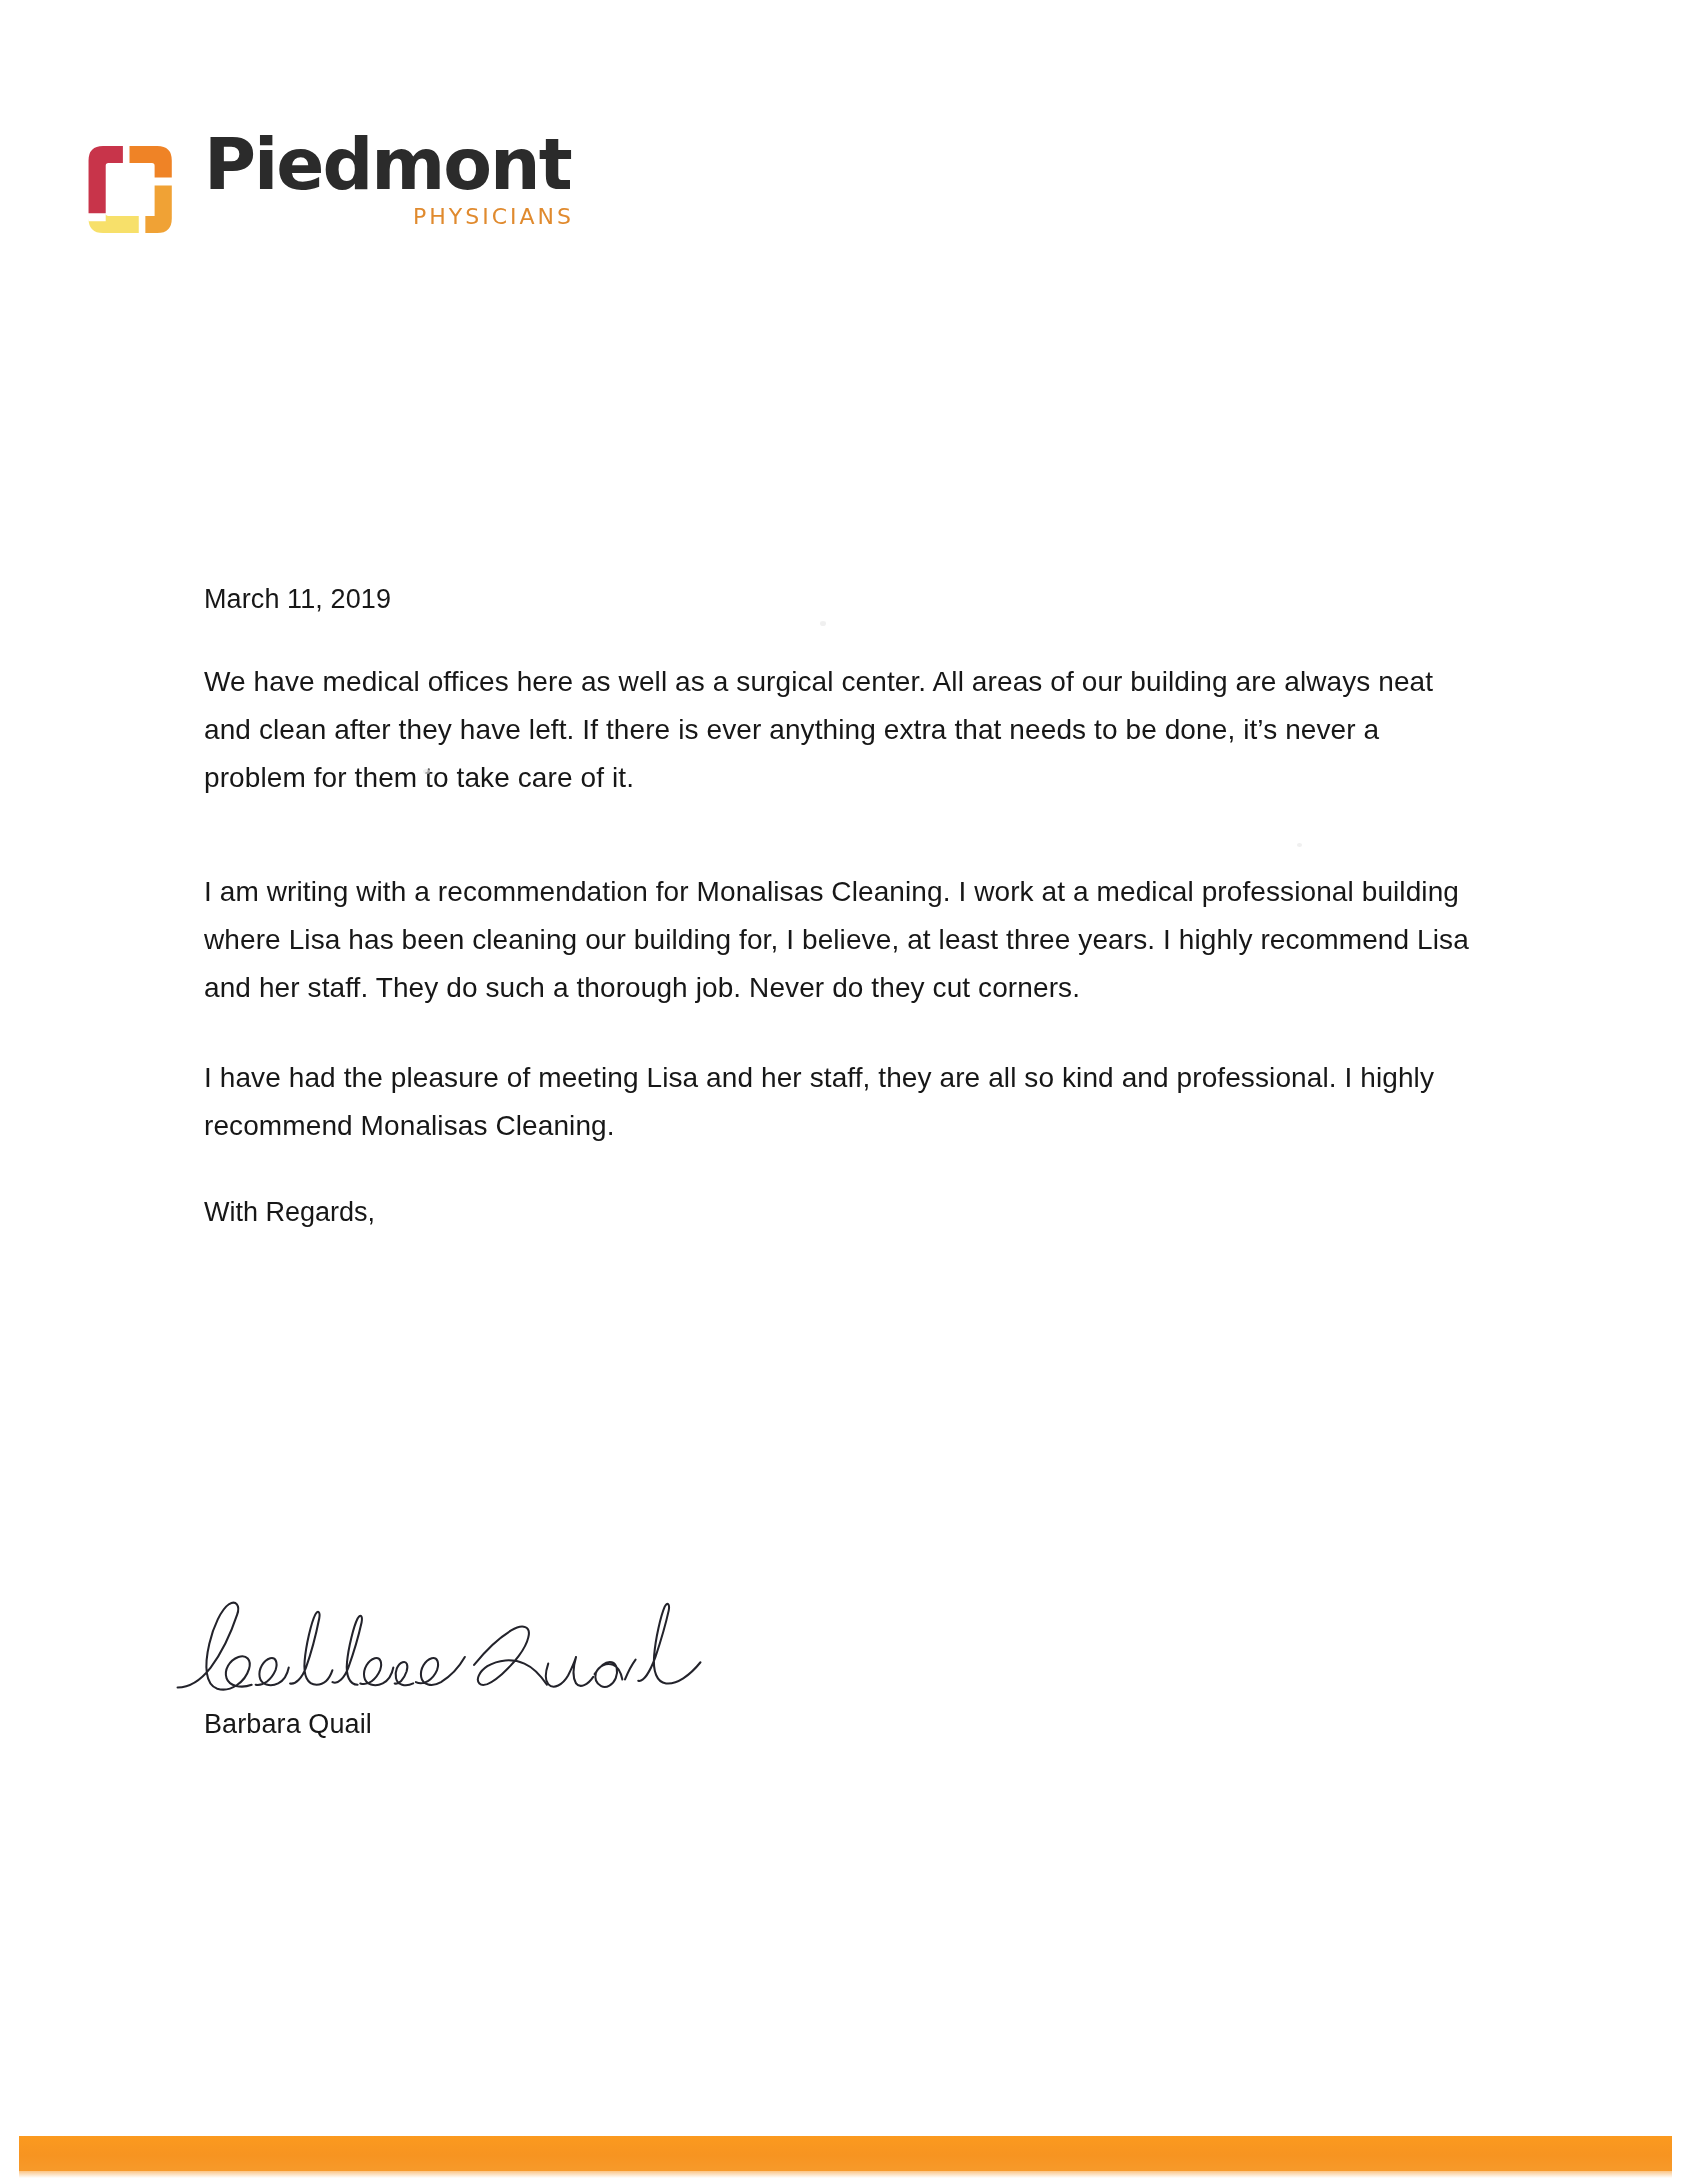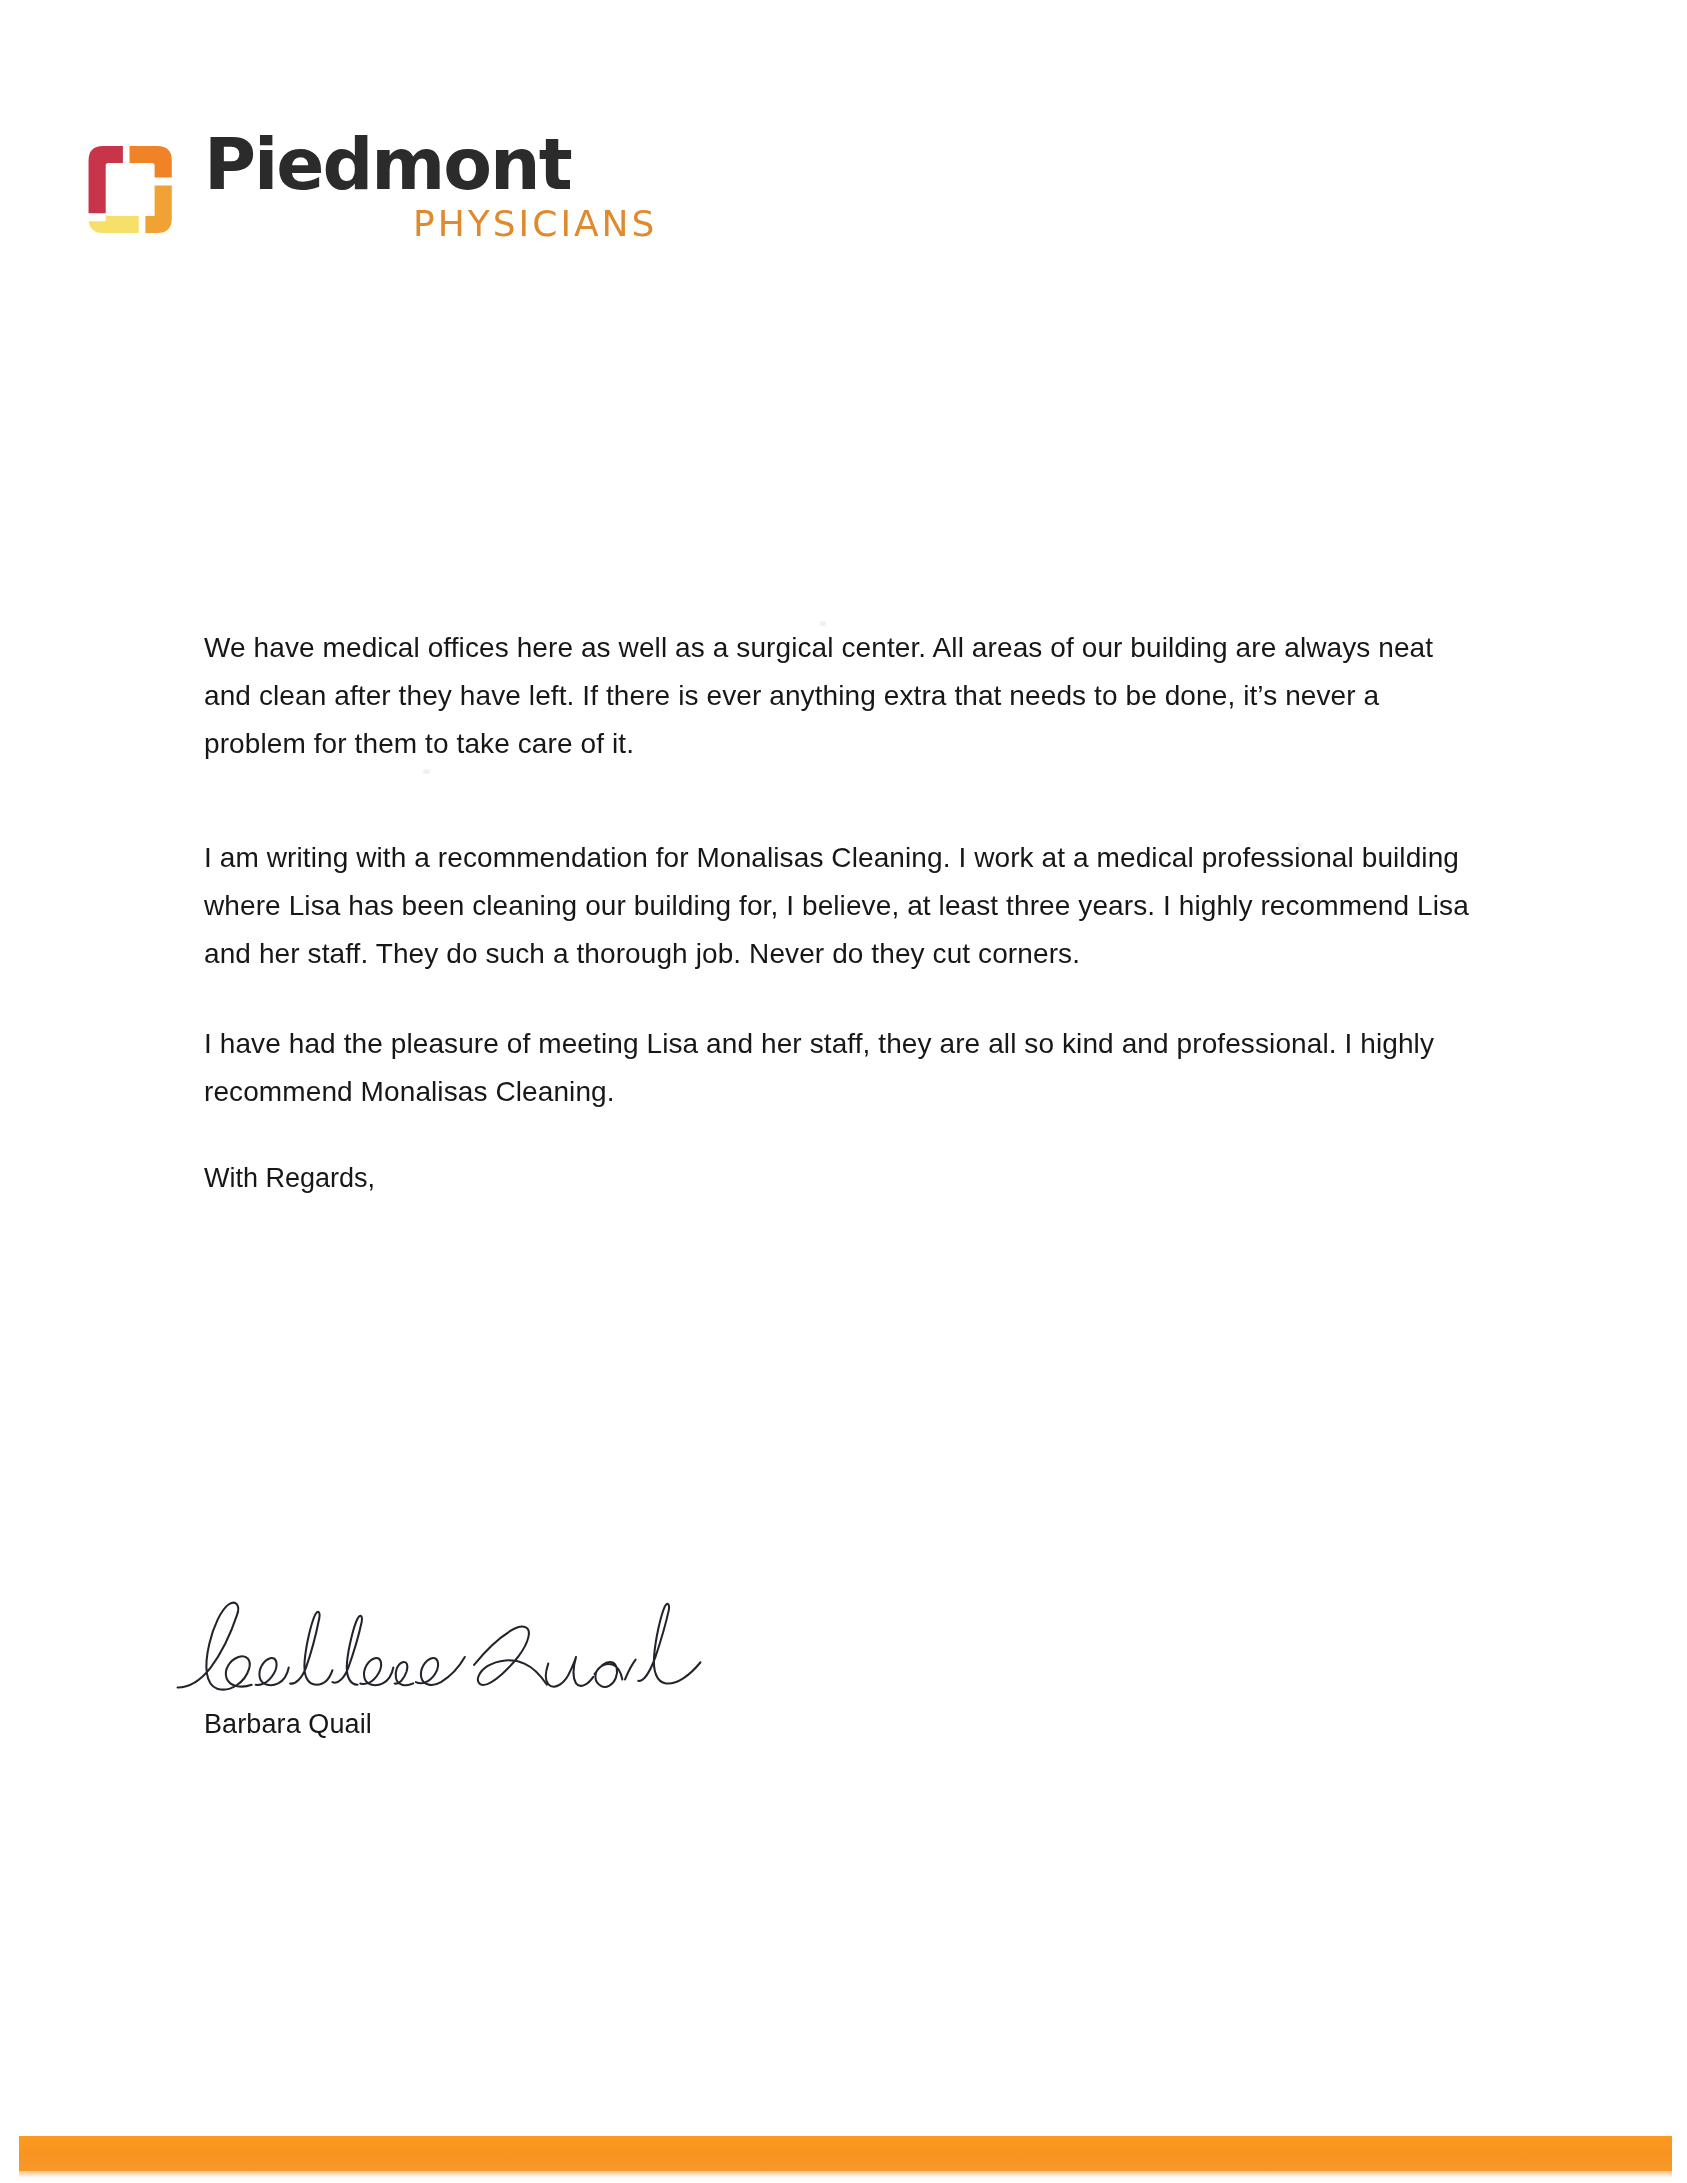"PHYSICIANS" .logo-sub { font-size: 36px -> 22px }
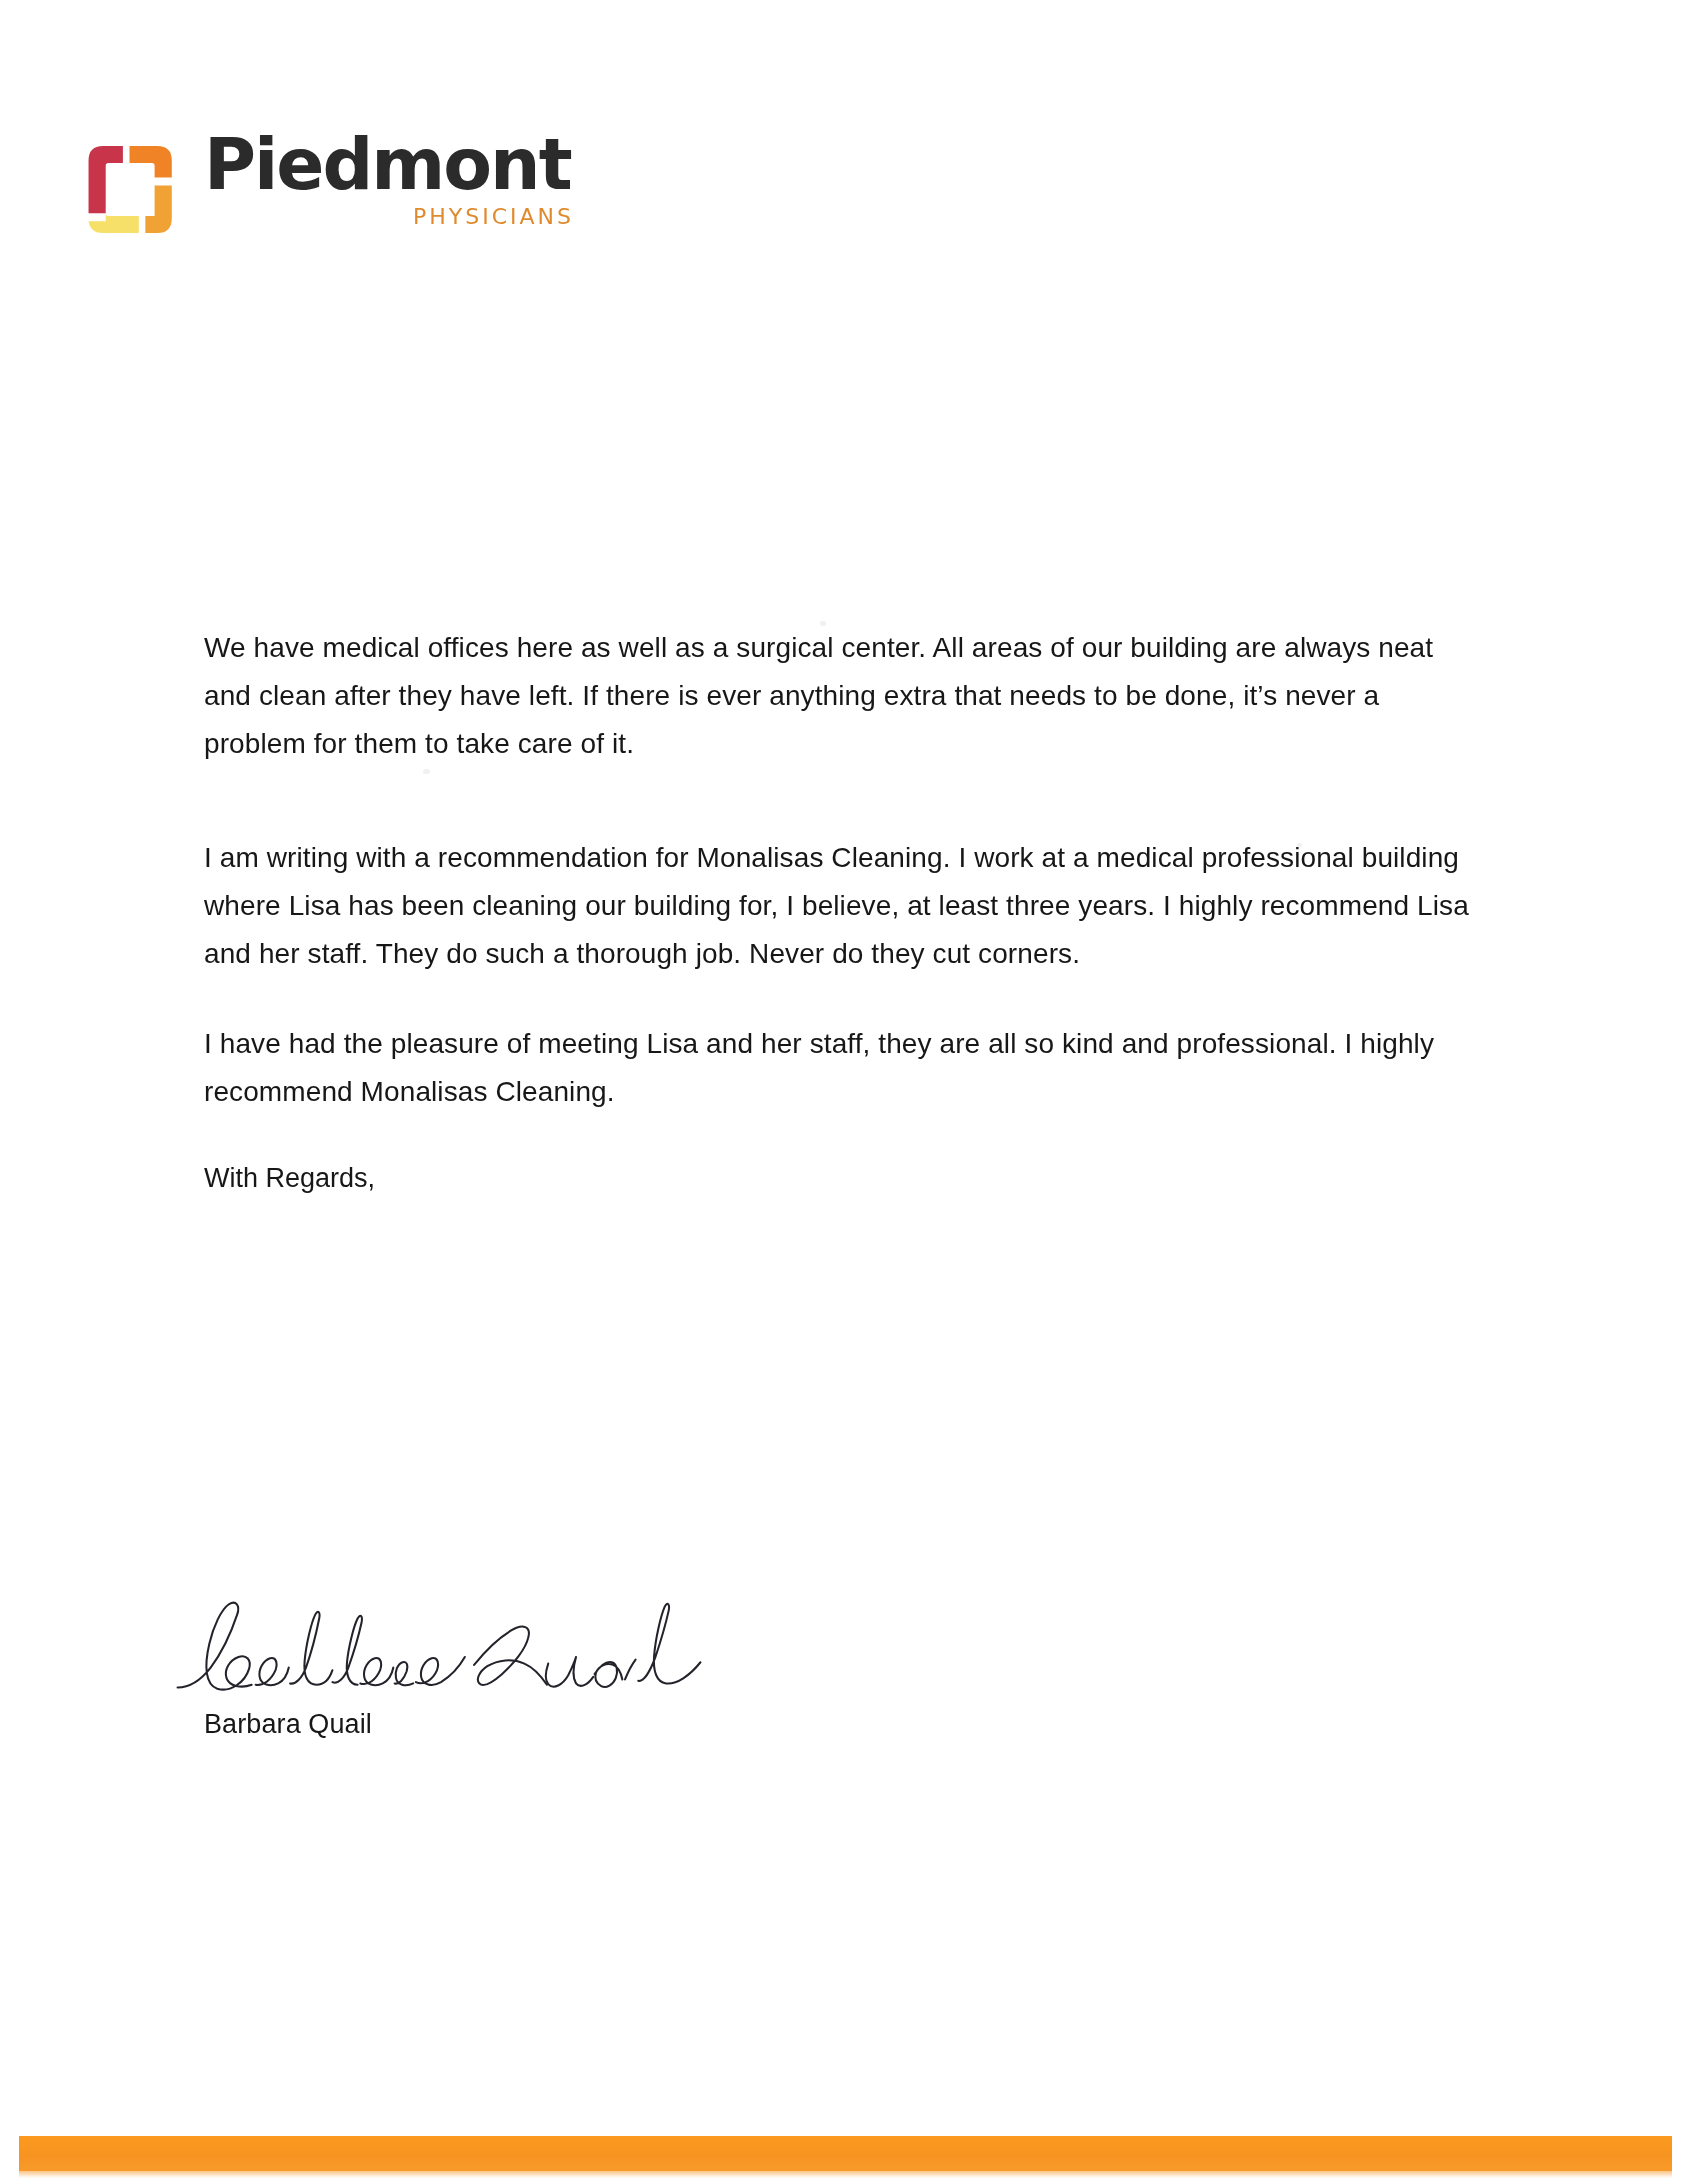"March 11, 2019" div.date-line { html: none -> <div>March 11, 2019</div> }
